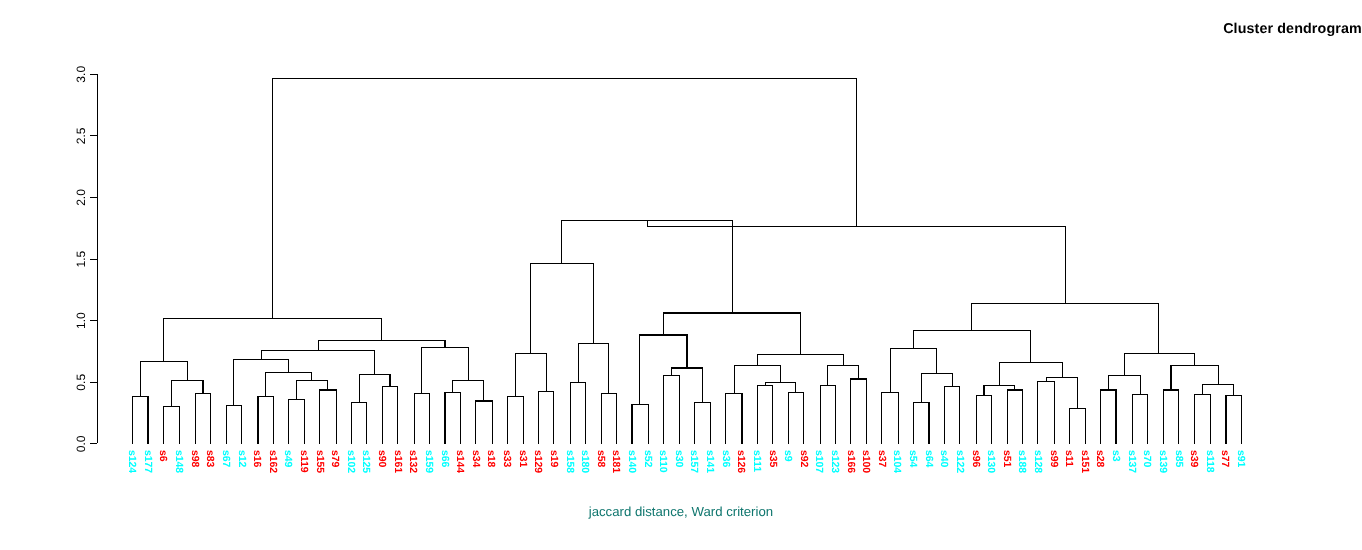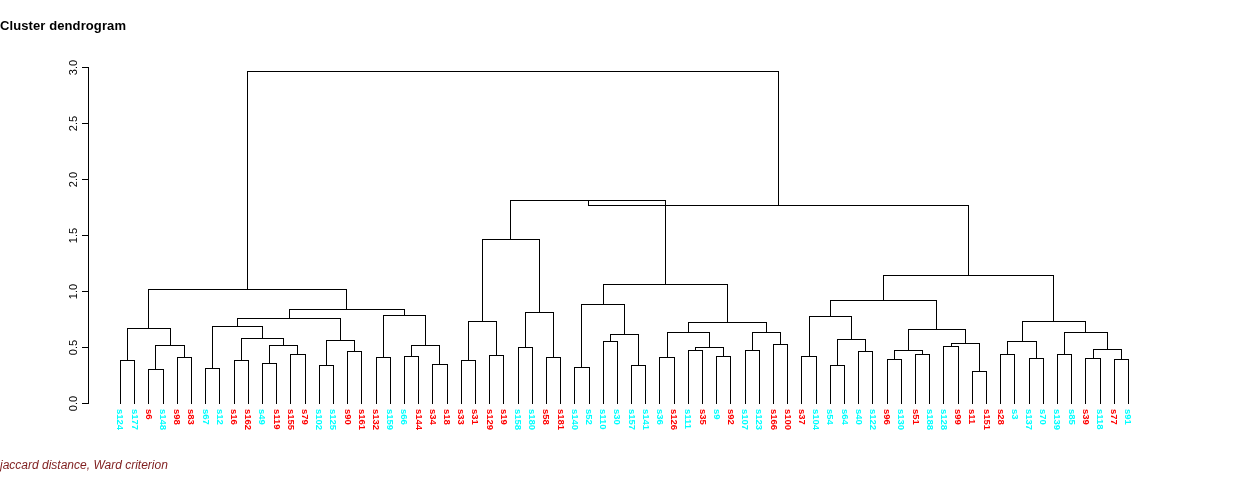"Cluster dendrogram" .plot-title { text-align: left -> right }
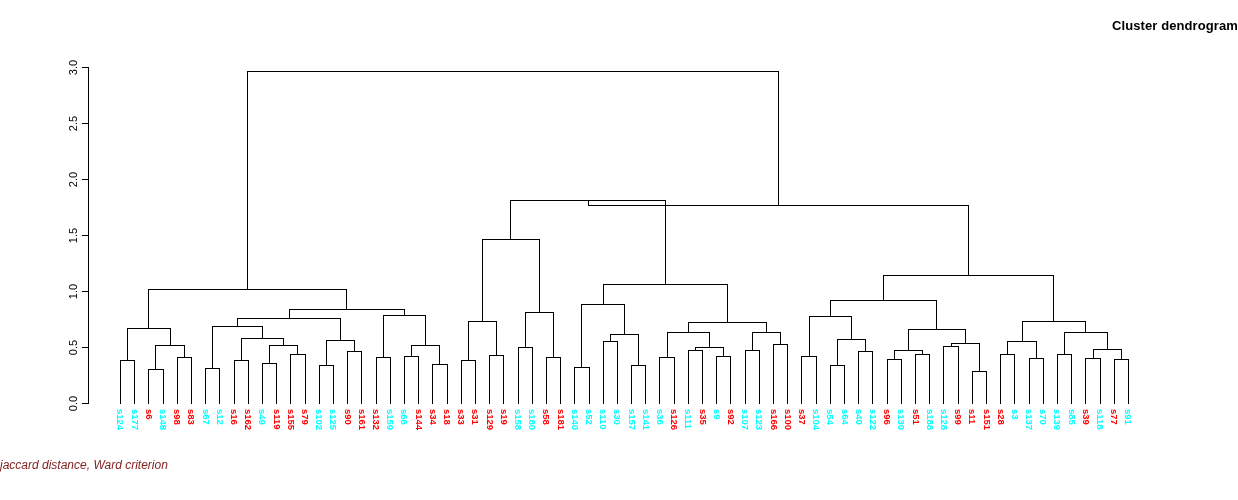"jaccard distance, Ward criterion" .x-label { color: #7f1d1d -> #0f766e; font-style: italic -> none; text-align: none -> center }
